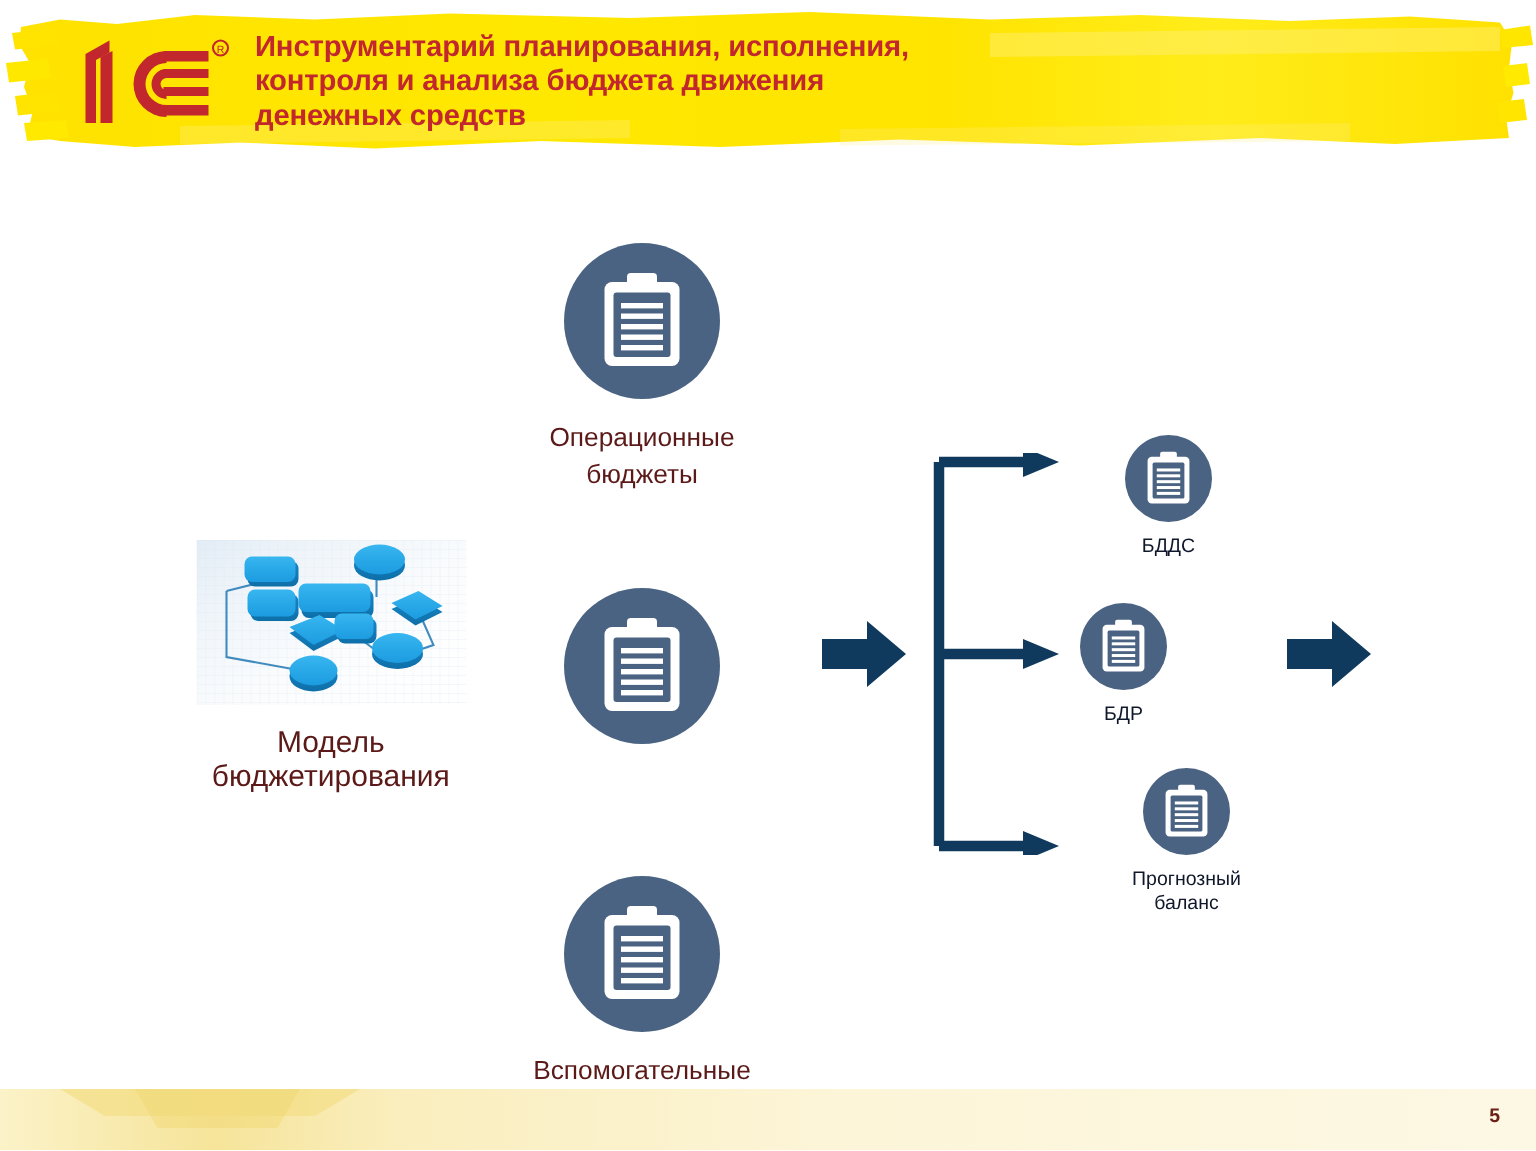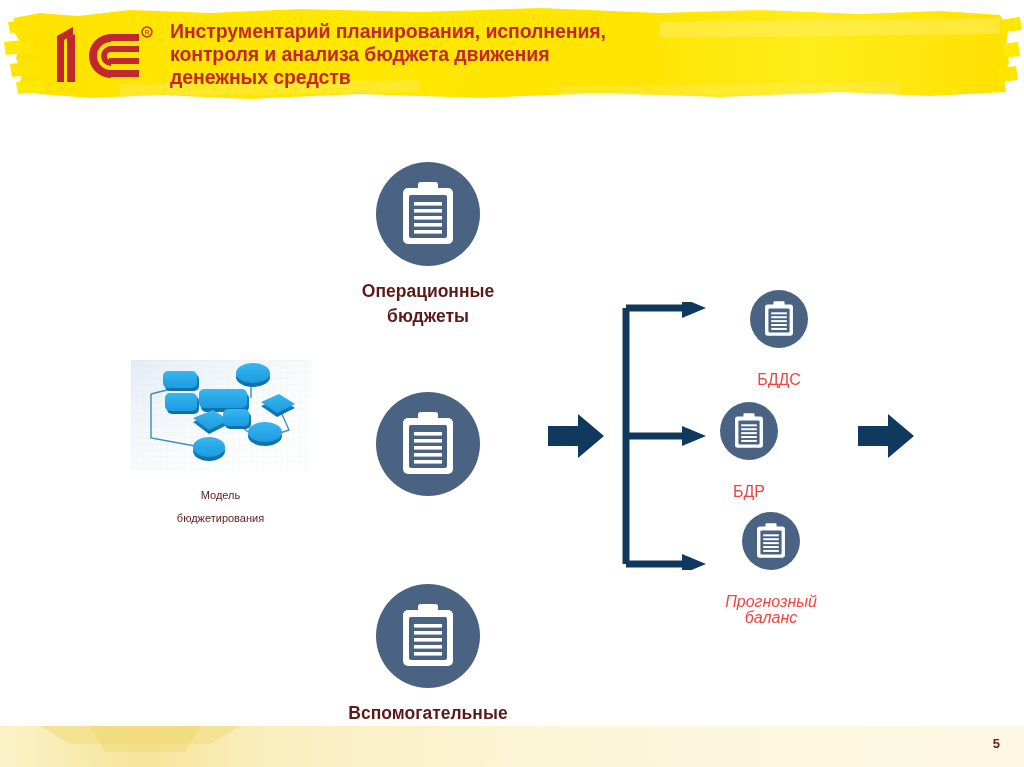"Операционные" .big-label { font-weight: bold -> none }
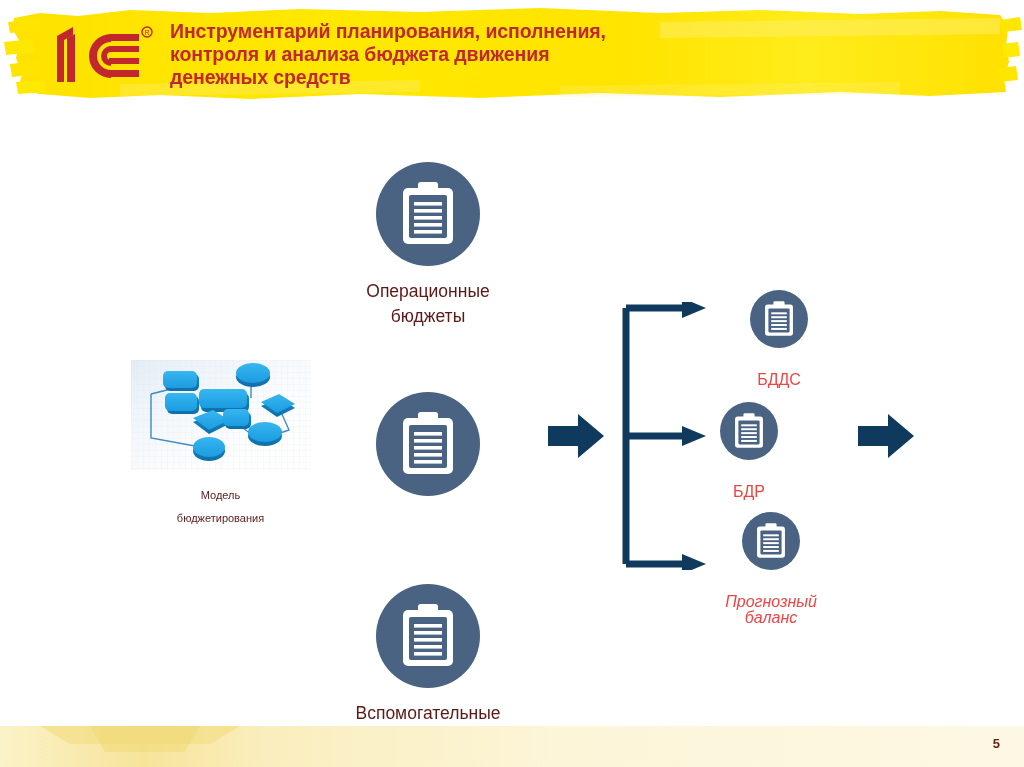"БДДС" .small-label { color: #ef4444 -> #0f172a; font-size: 16px -> 13px; margin-top: 24px -> 8px }
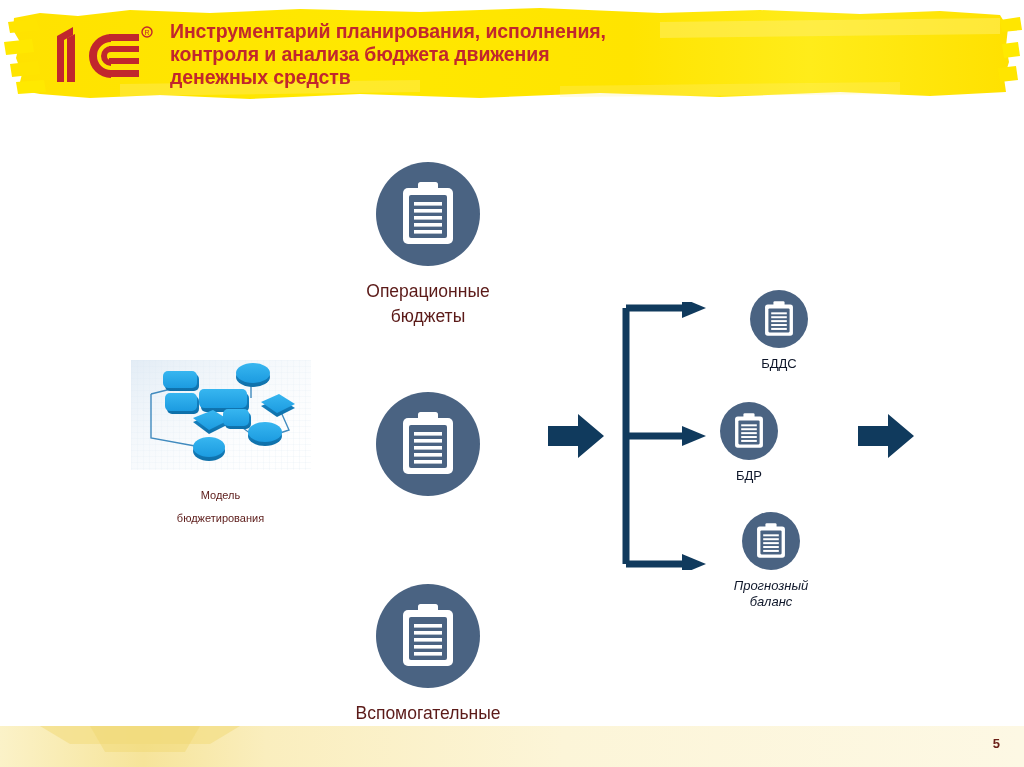"Модель" #model-label { font-size: 11px -> 20px }
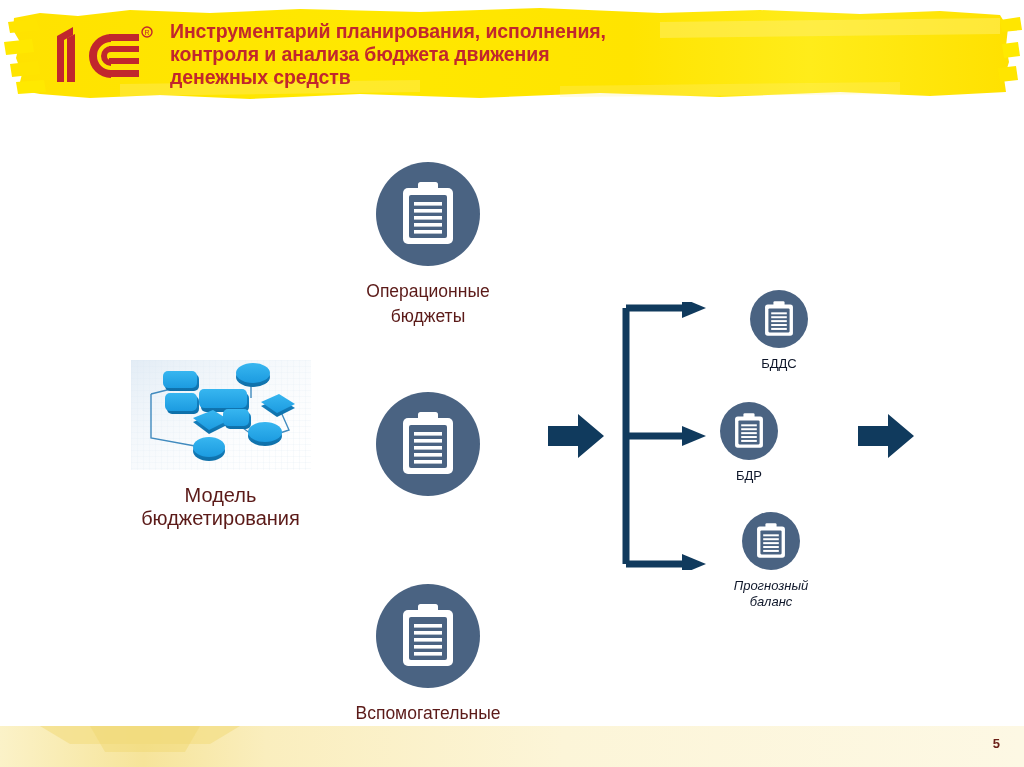"Прогнозный" #node-balance { font-style: italic -> none; left: 696px -> 716px }
